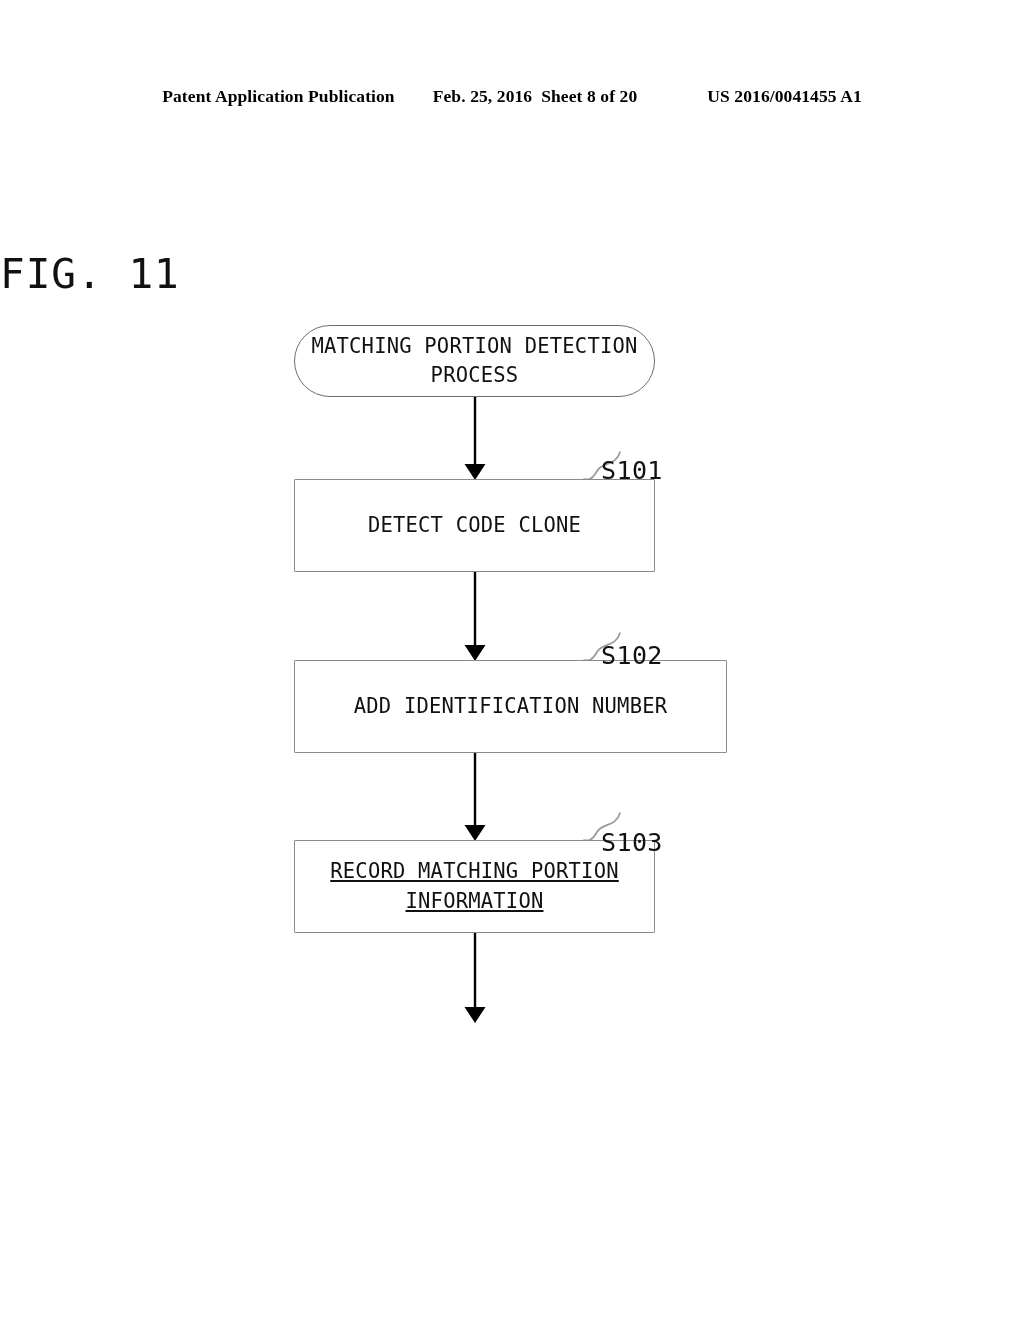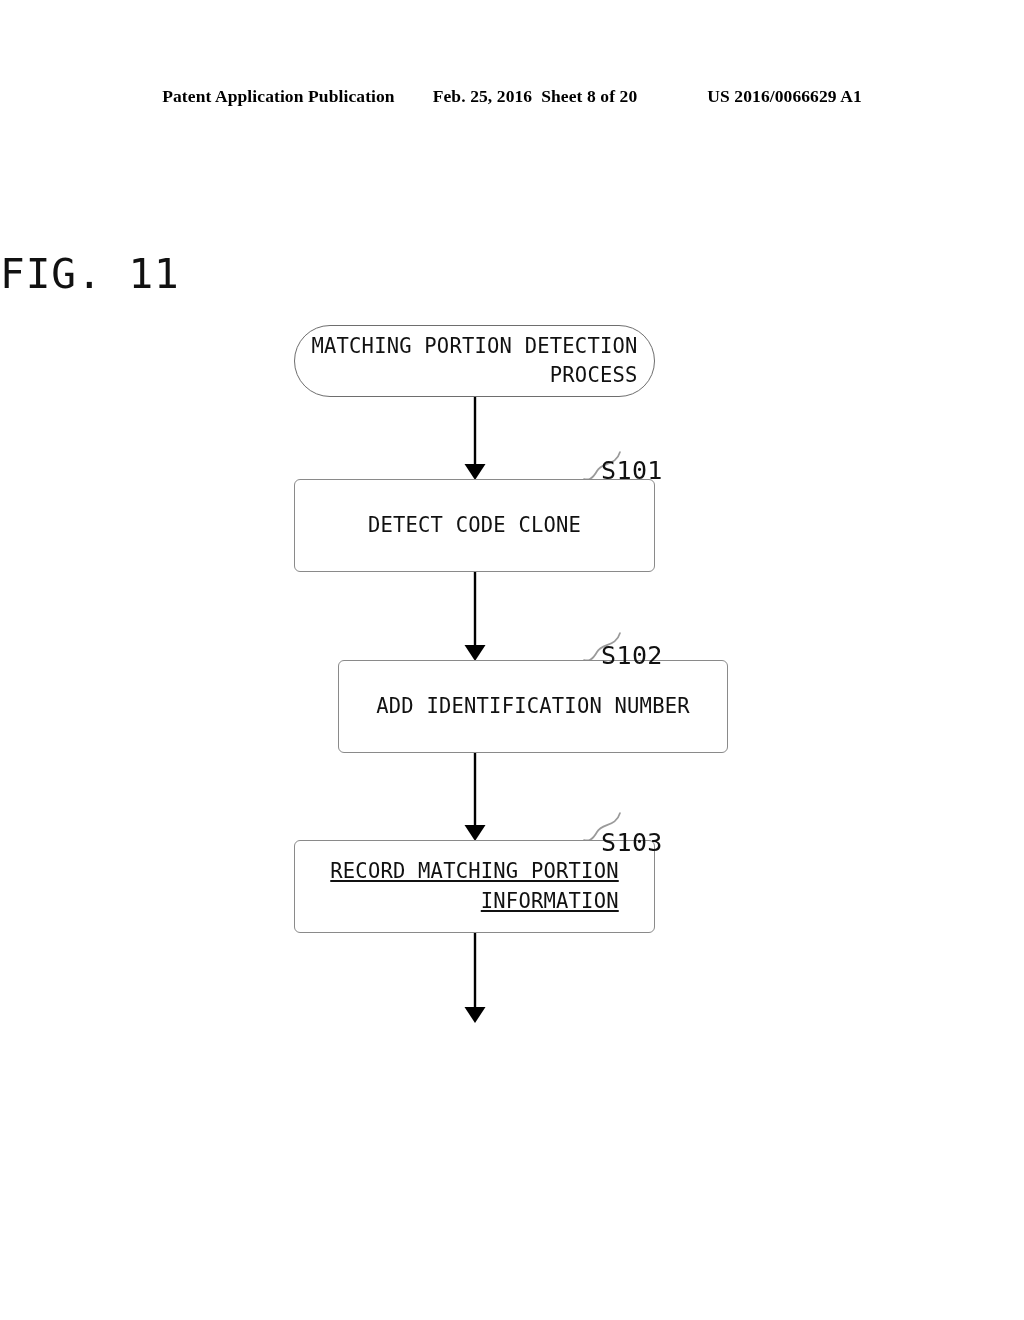"US 2016/0066629 A1" span.hdr-num { text: 2016/0066629 -> 2016/0041455 }
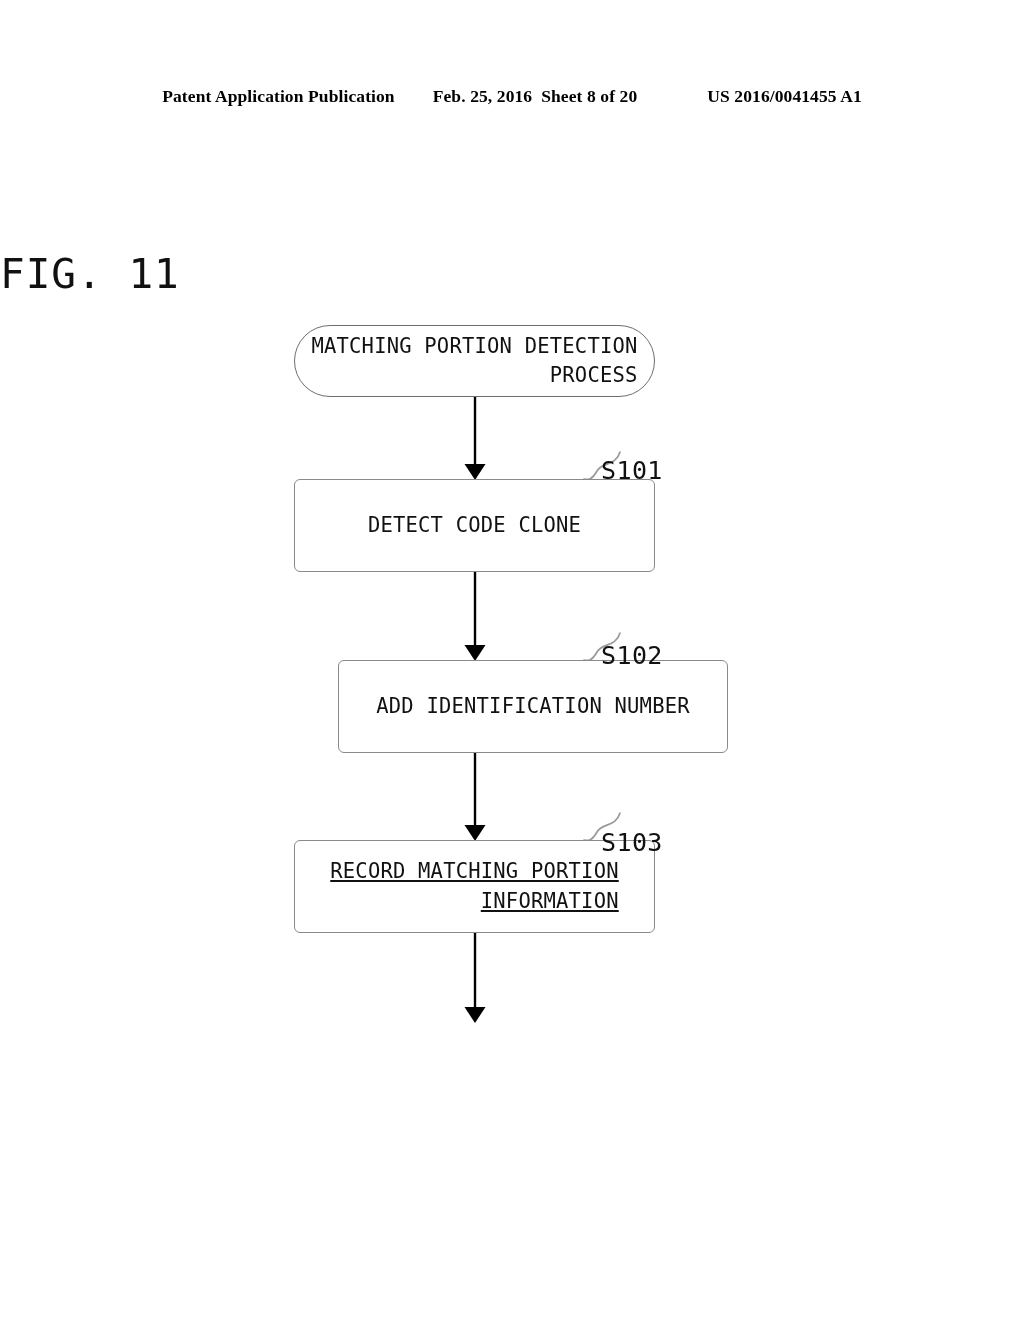"MATCHING PORTION DETECTION" .node { text-align: right -> center }
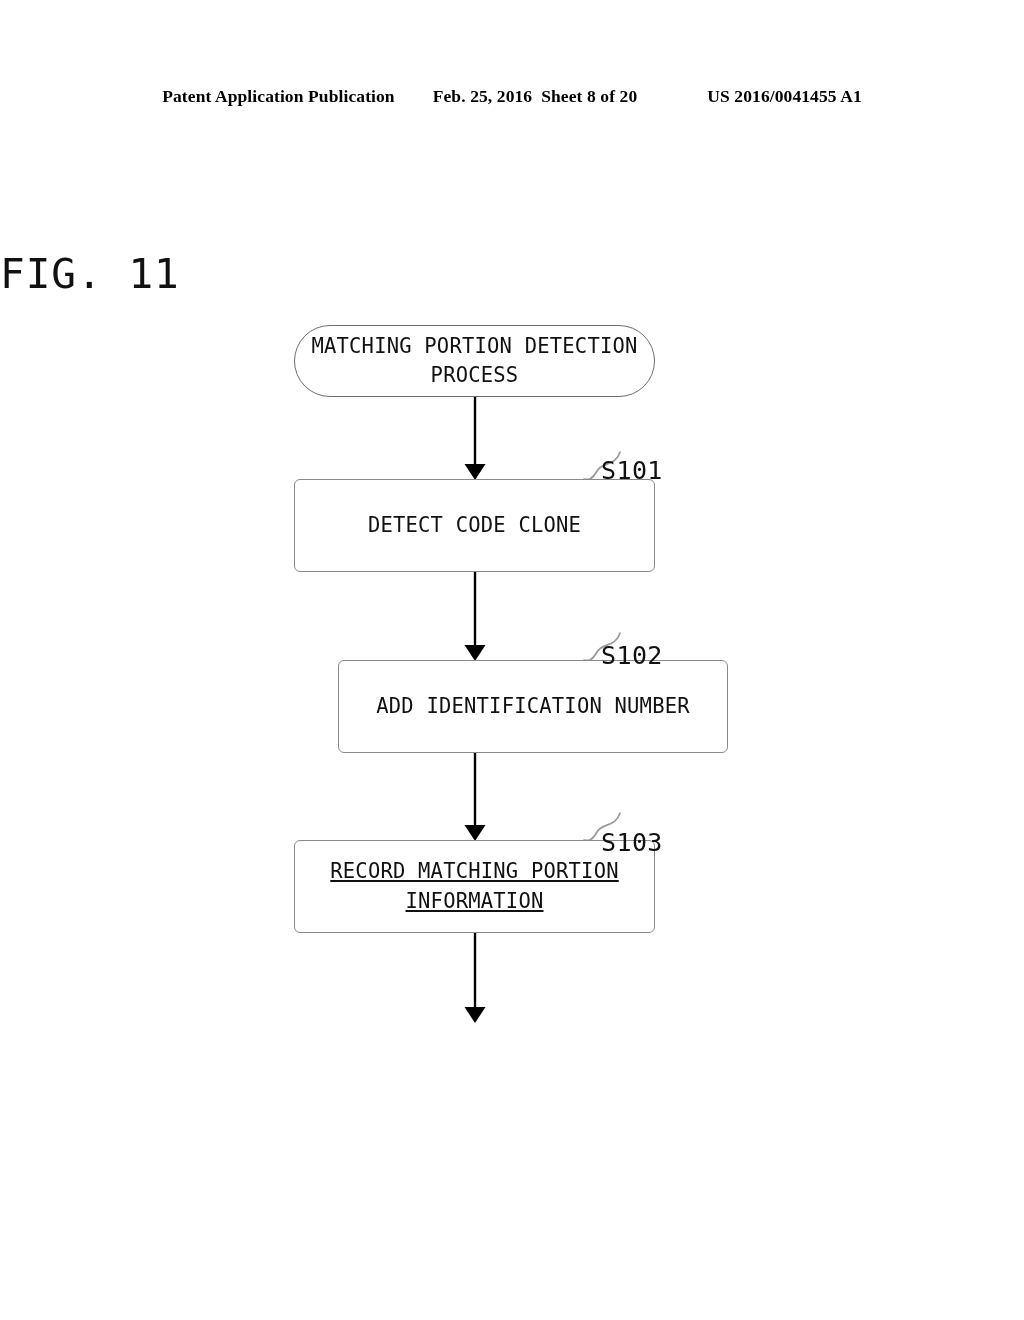"DETECT CODE CLONE" .node.process { border-radius: 6px -> 1px }
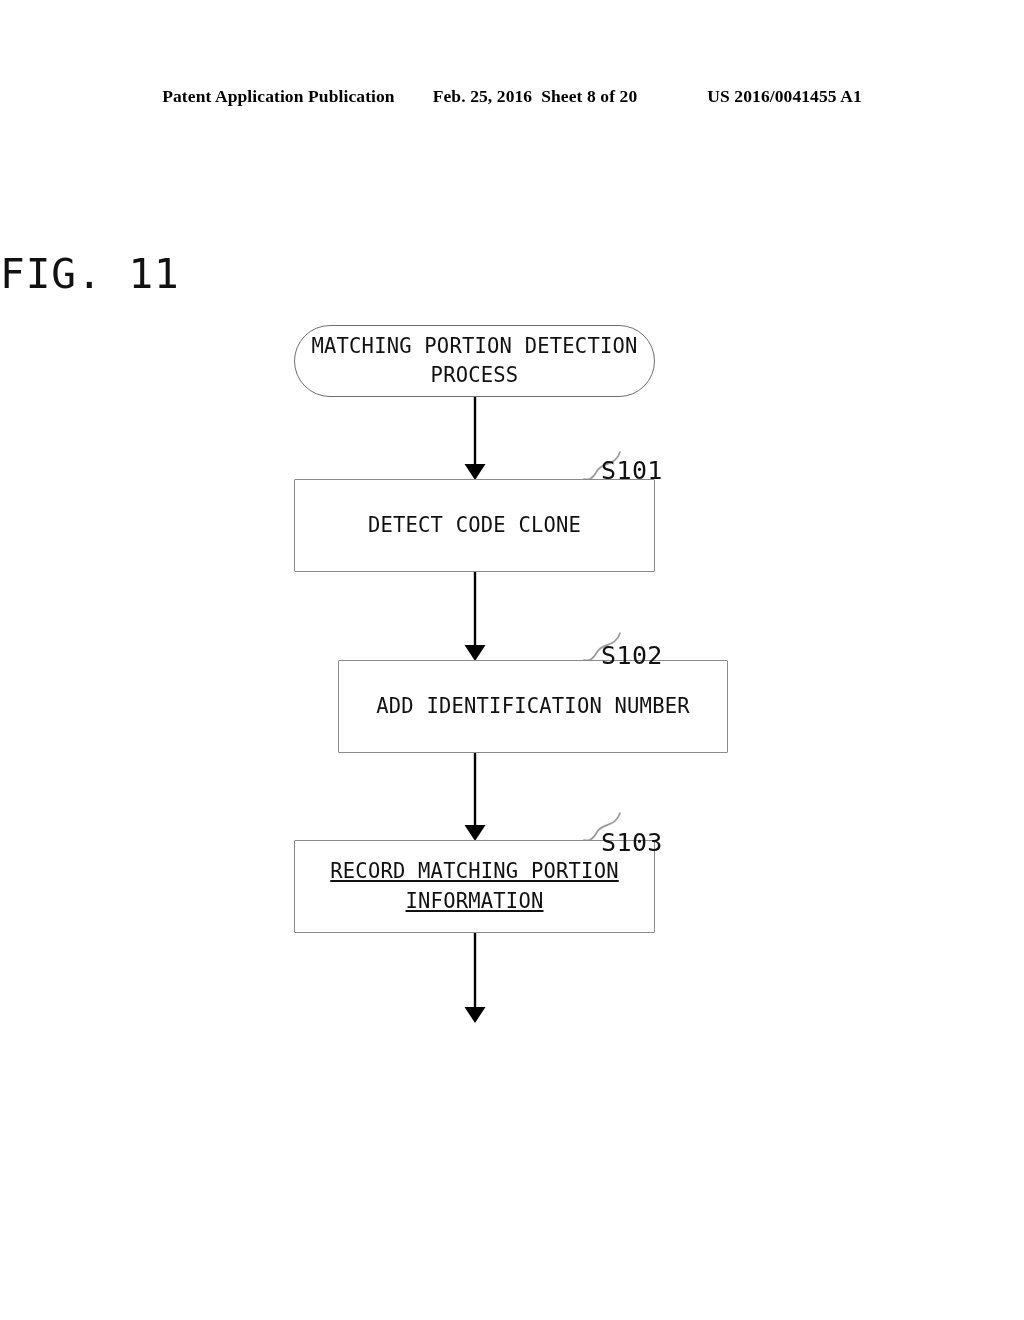"ADD IDENTIFICATION NUMBER" div.node { margin-left: 44px -> none; width: 390px -> 433px }
